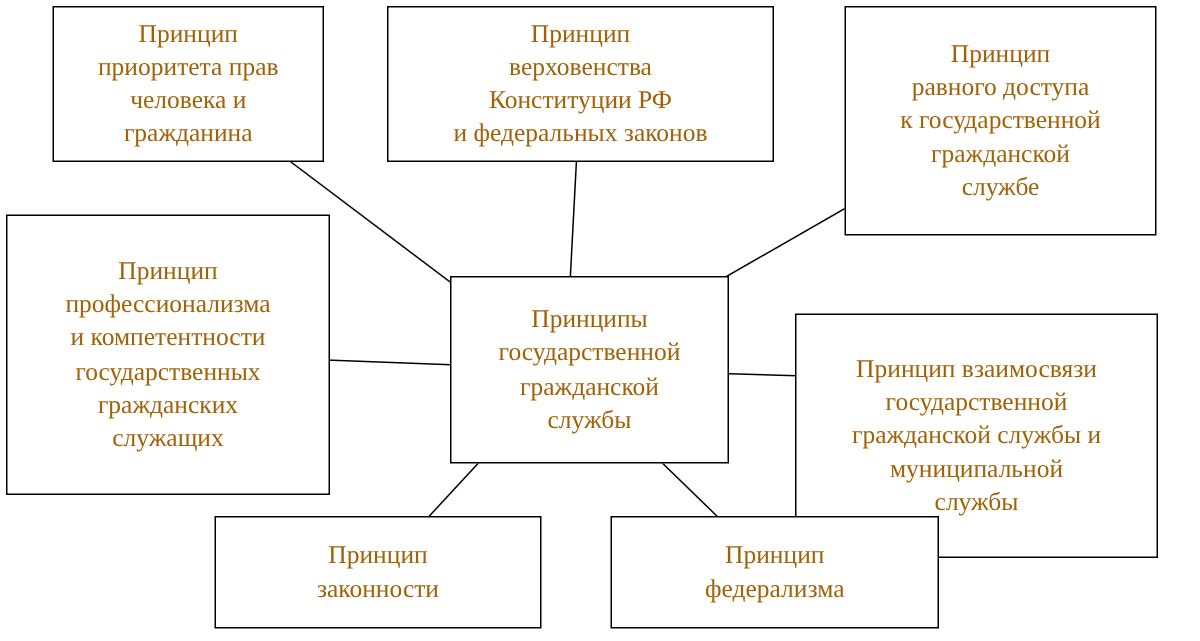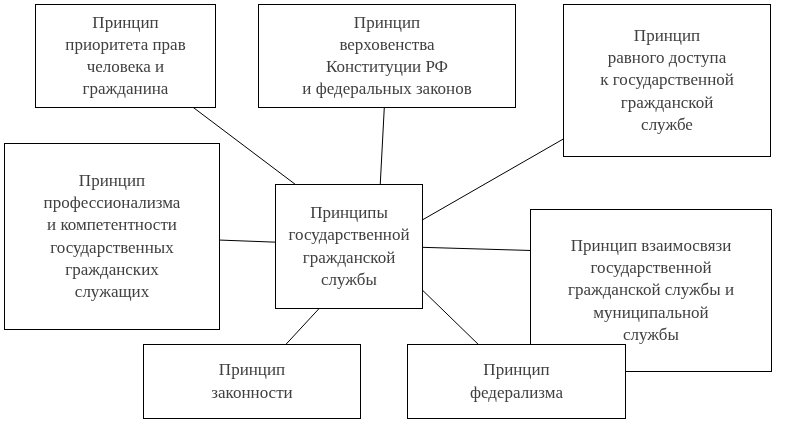"Принцип" .canvas { color: #404040 -> #a16207 }
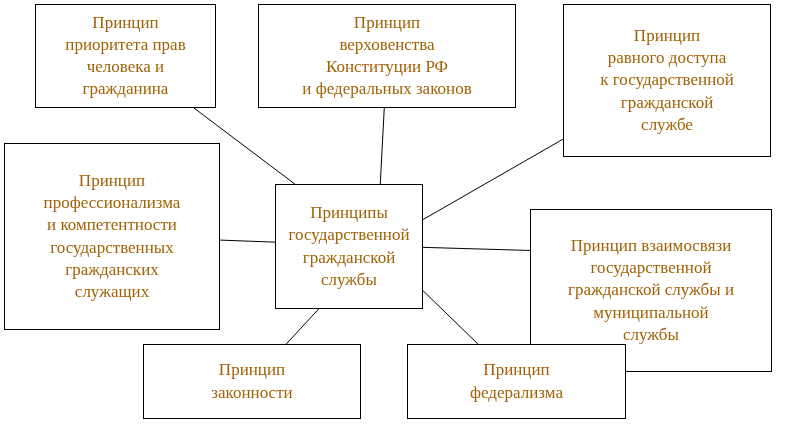"Принципы" .node-center { left: 275px -> 300px; width: 148px -> 186px }
